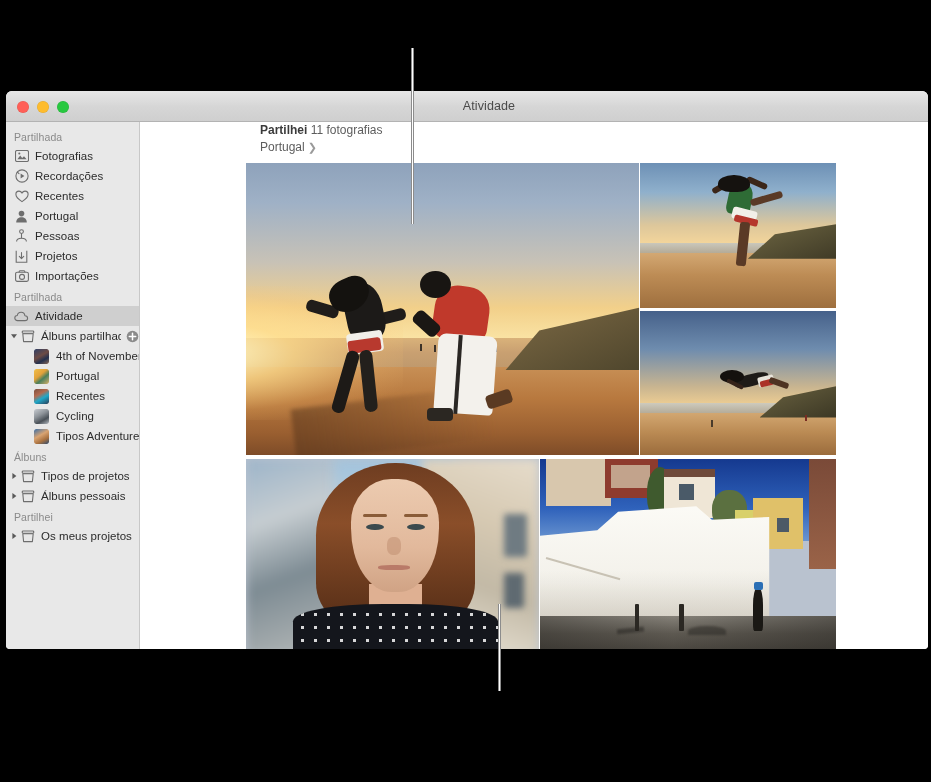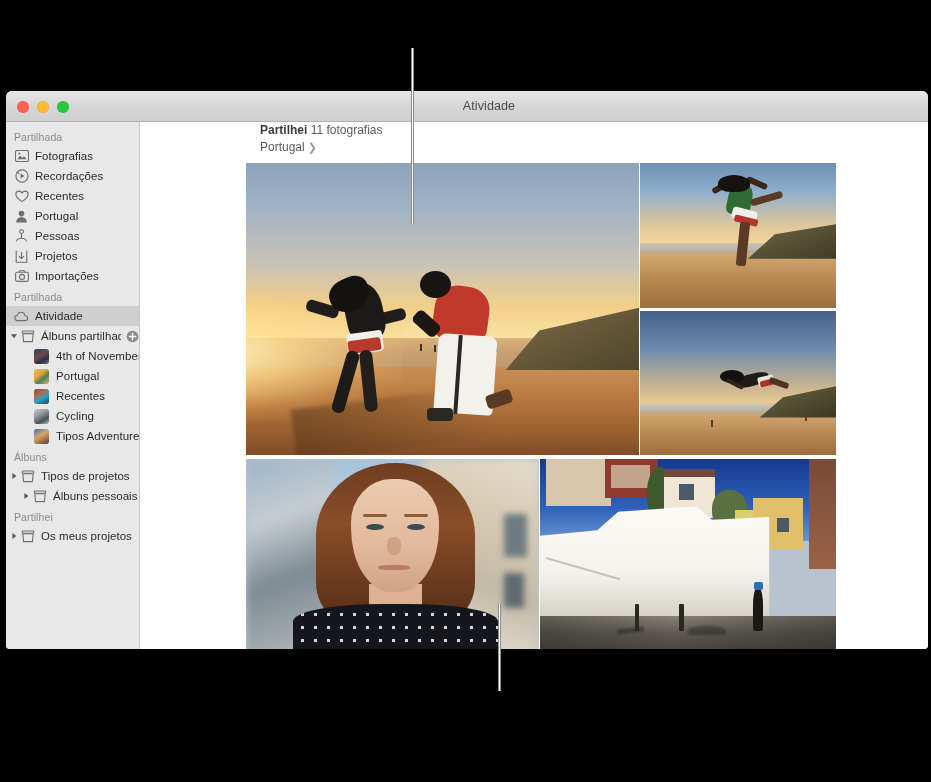"Álbuns pessoais" div.sb-row { padding-left: 16px -> 4px }
